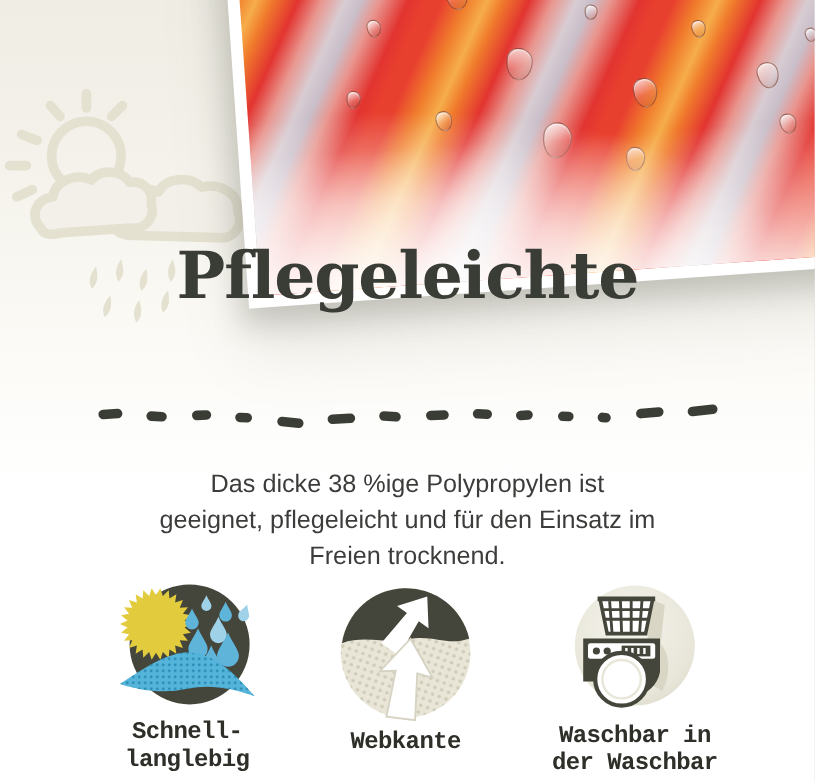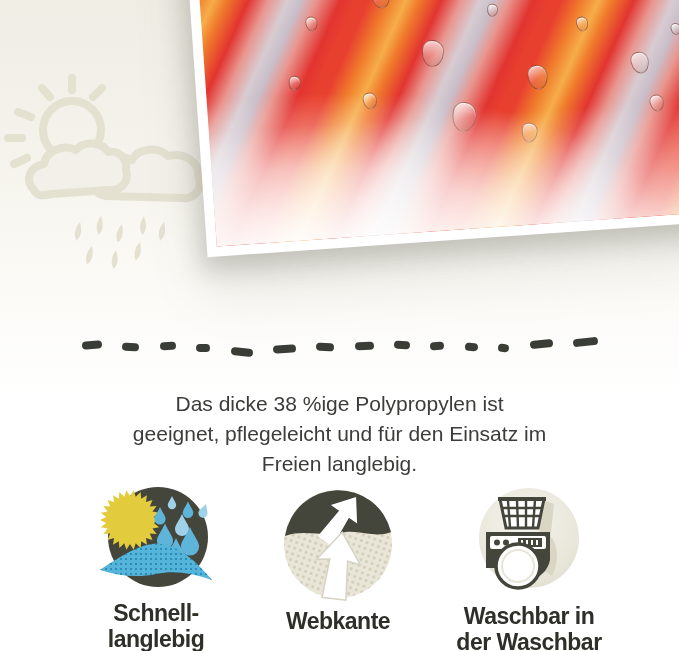"Pflegeleichte" span { html: none -> <span>Pflegeleichte</span> }
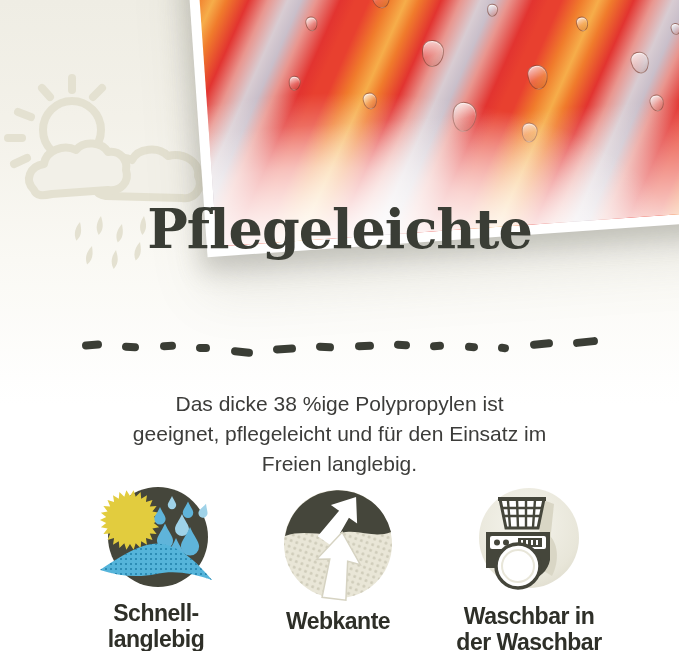"Freien langlebig." span { text: langlebig -> trocknend }
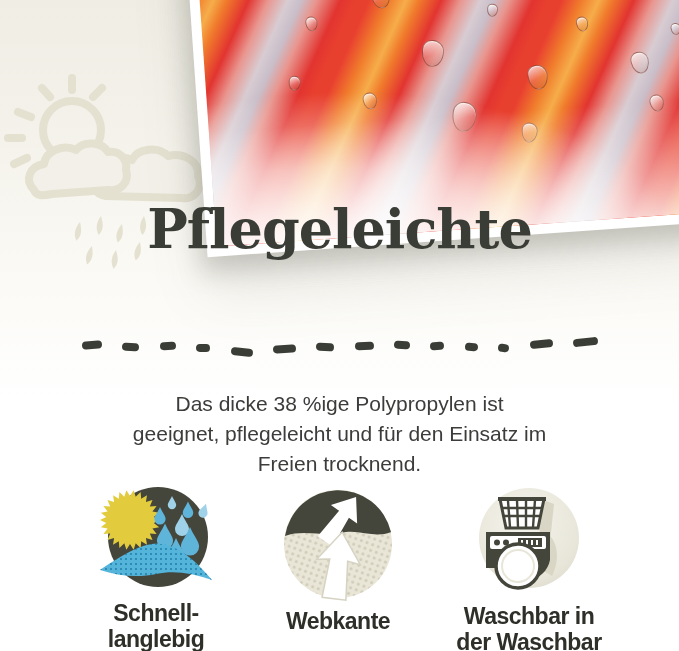"Schnell-" .feature-label { font-family: Liberation Sans, sans-serif -> Liberation Mono, monospace; font-size: 23px -> 20px }
